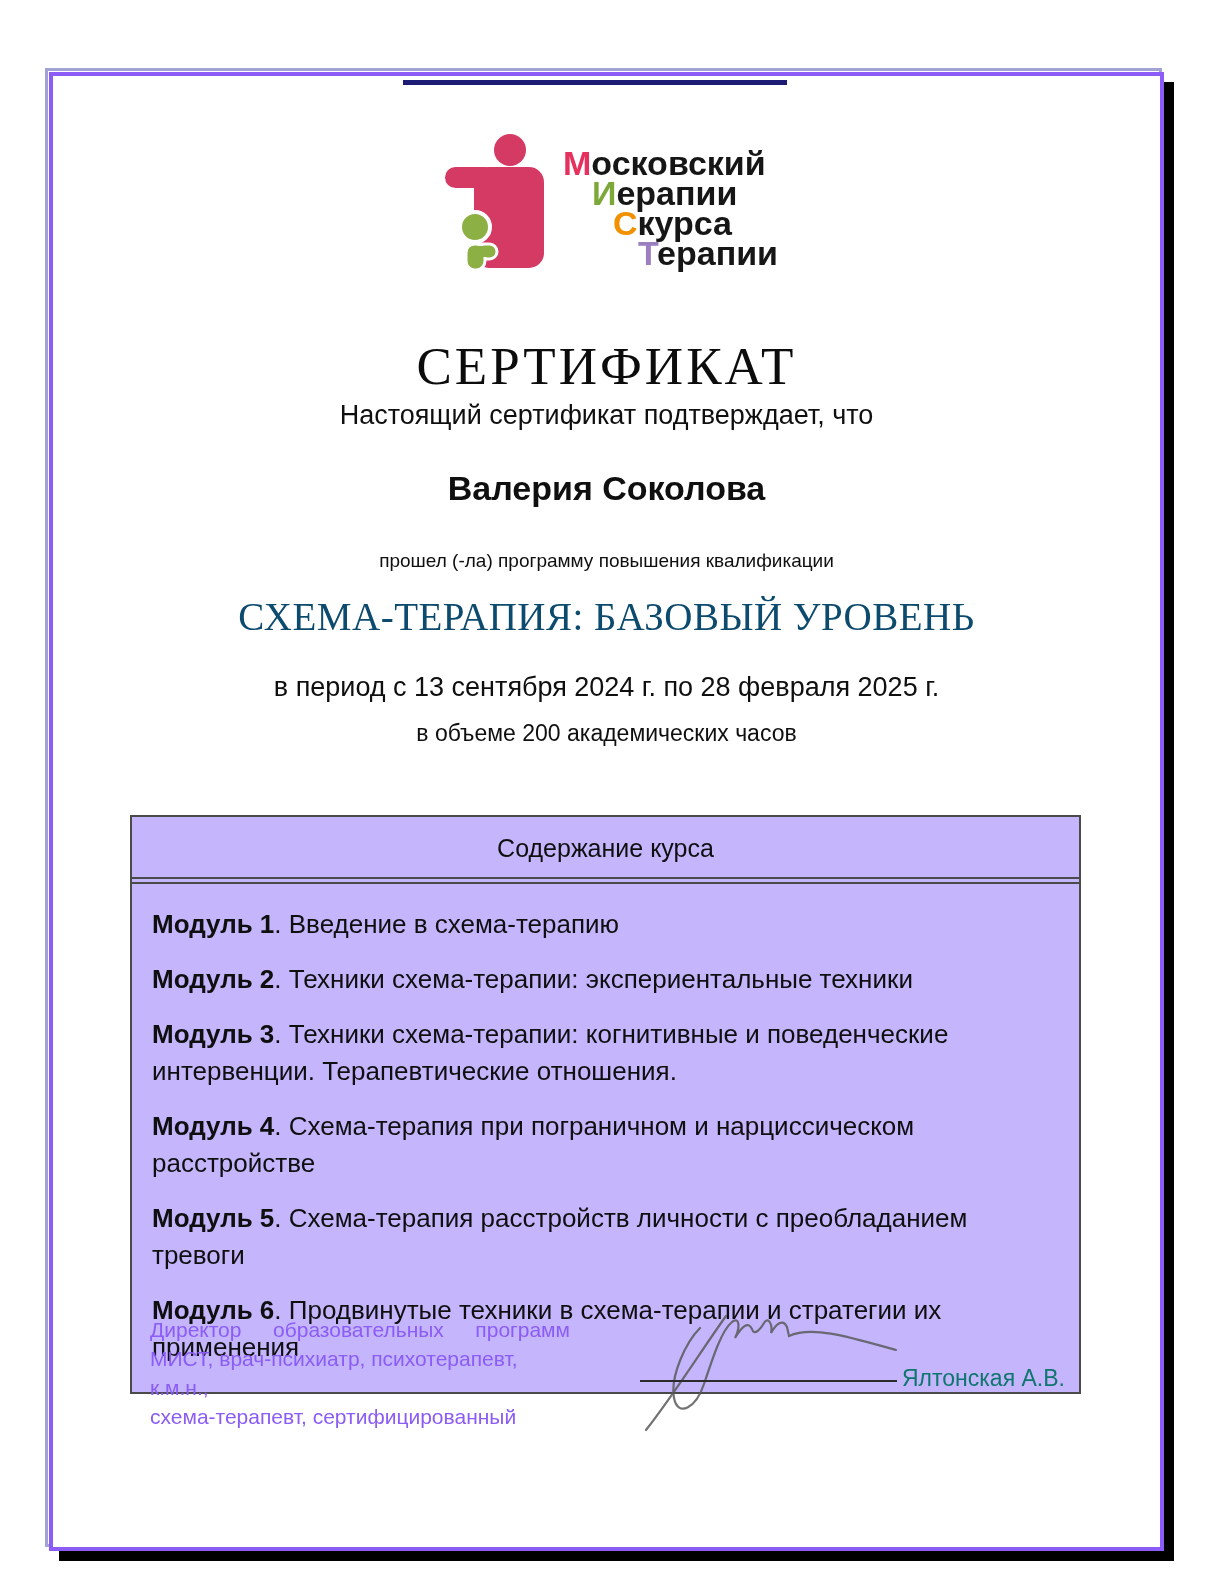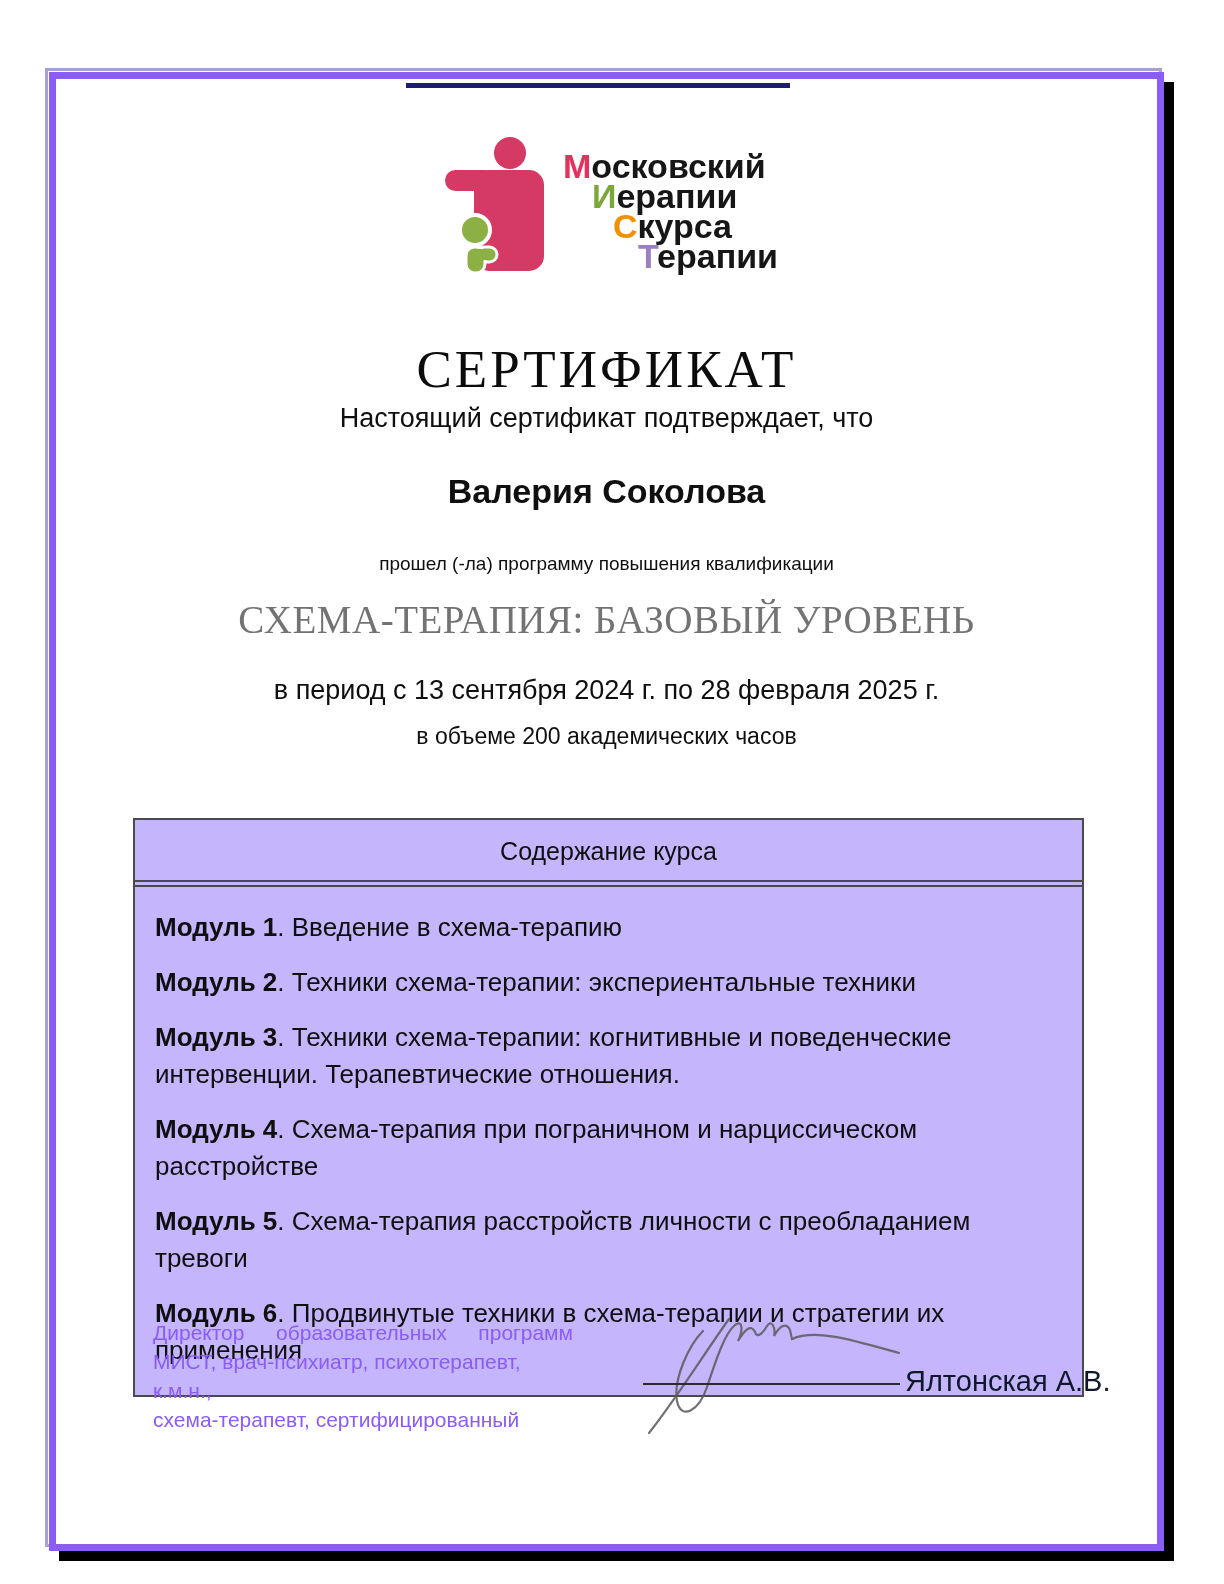"Московский" .frame-dark { border: 7px solid #8b5cf6 -> 4px solid #8b5cf6 }
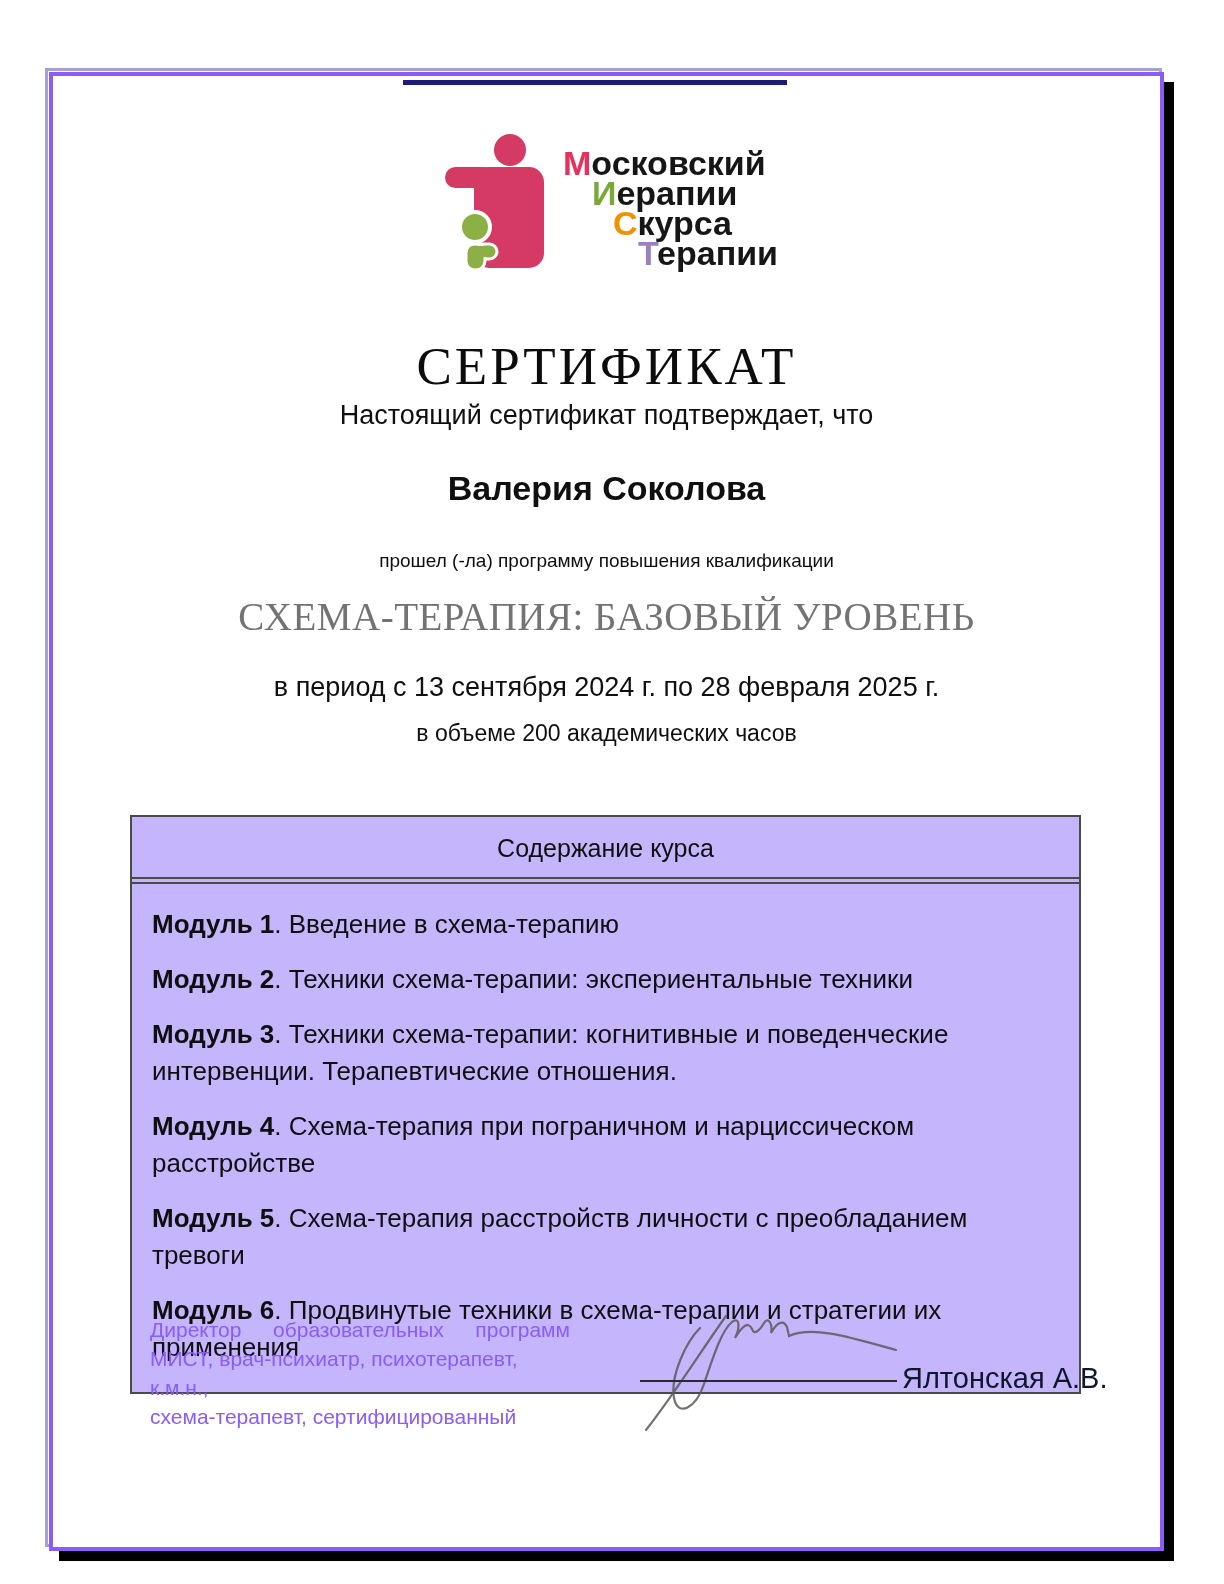"СХЕМА-ТЕРАПИЯ: БАЗОВЫЙ УРОВЕНЬ" .program-title { color: #737373 -> #0c4a6e }
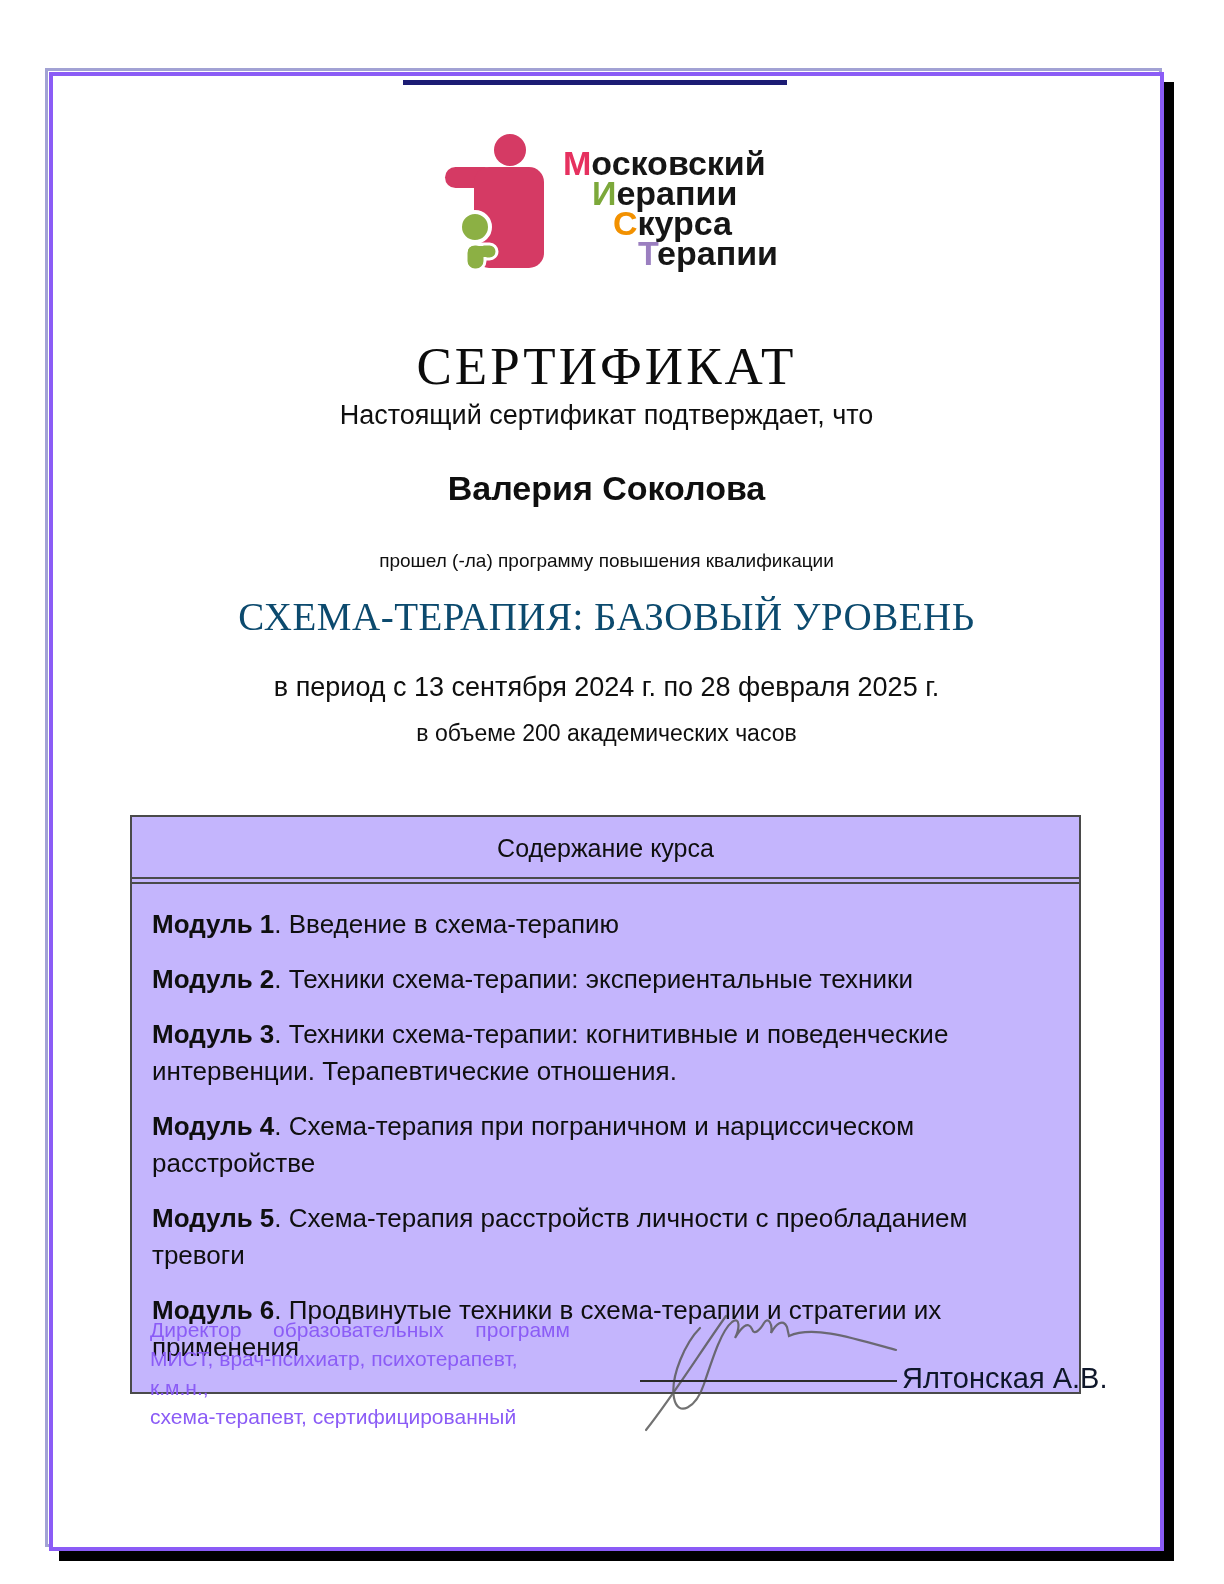"Ялтонская А.В." .signer-name { color: #0f172a -> #0f766e; font-size: 29px -> 23px }
